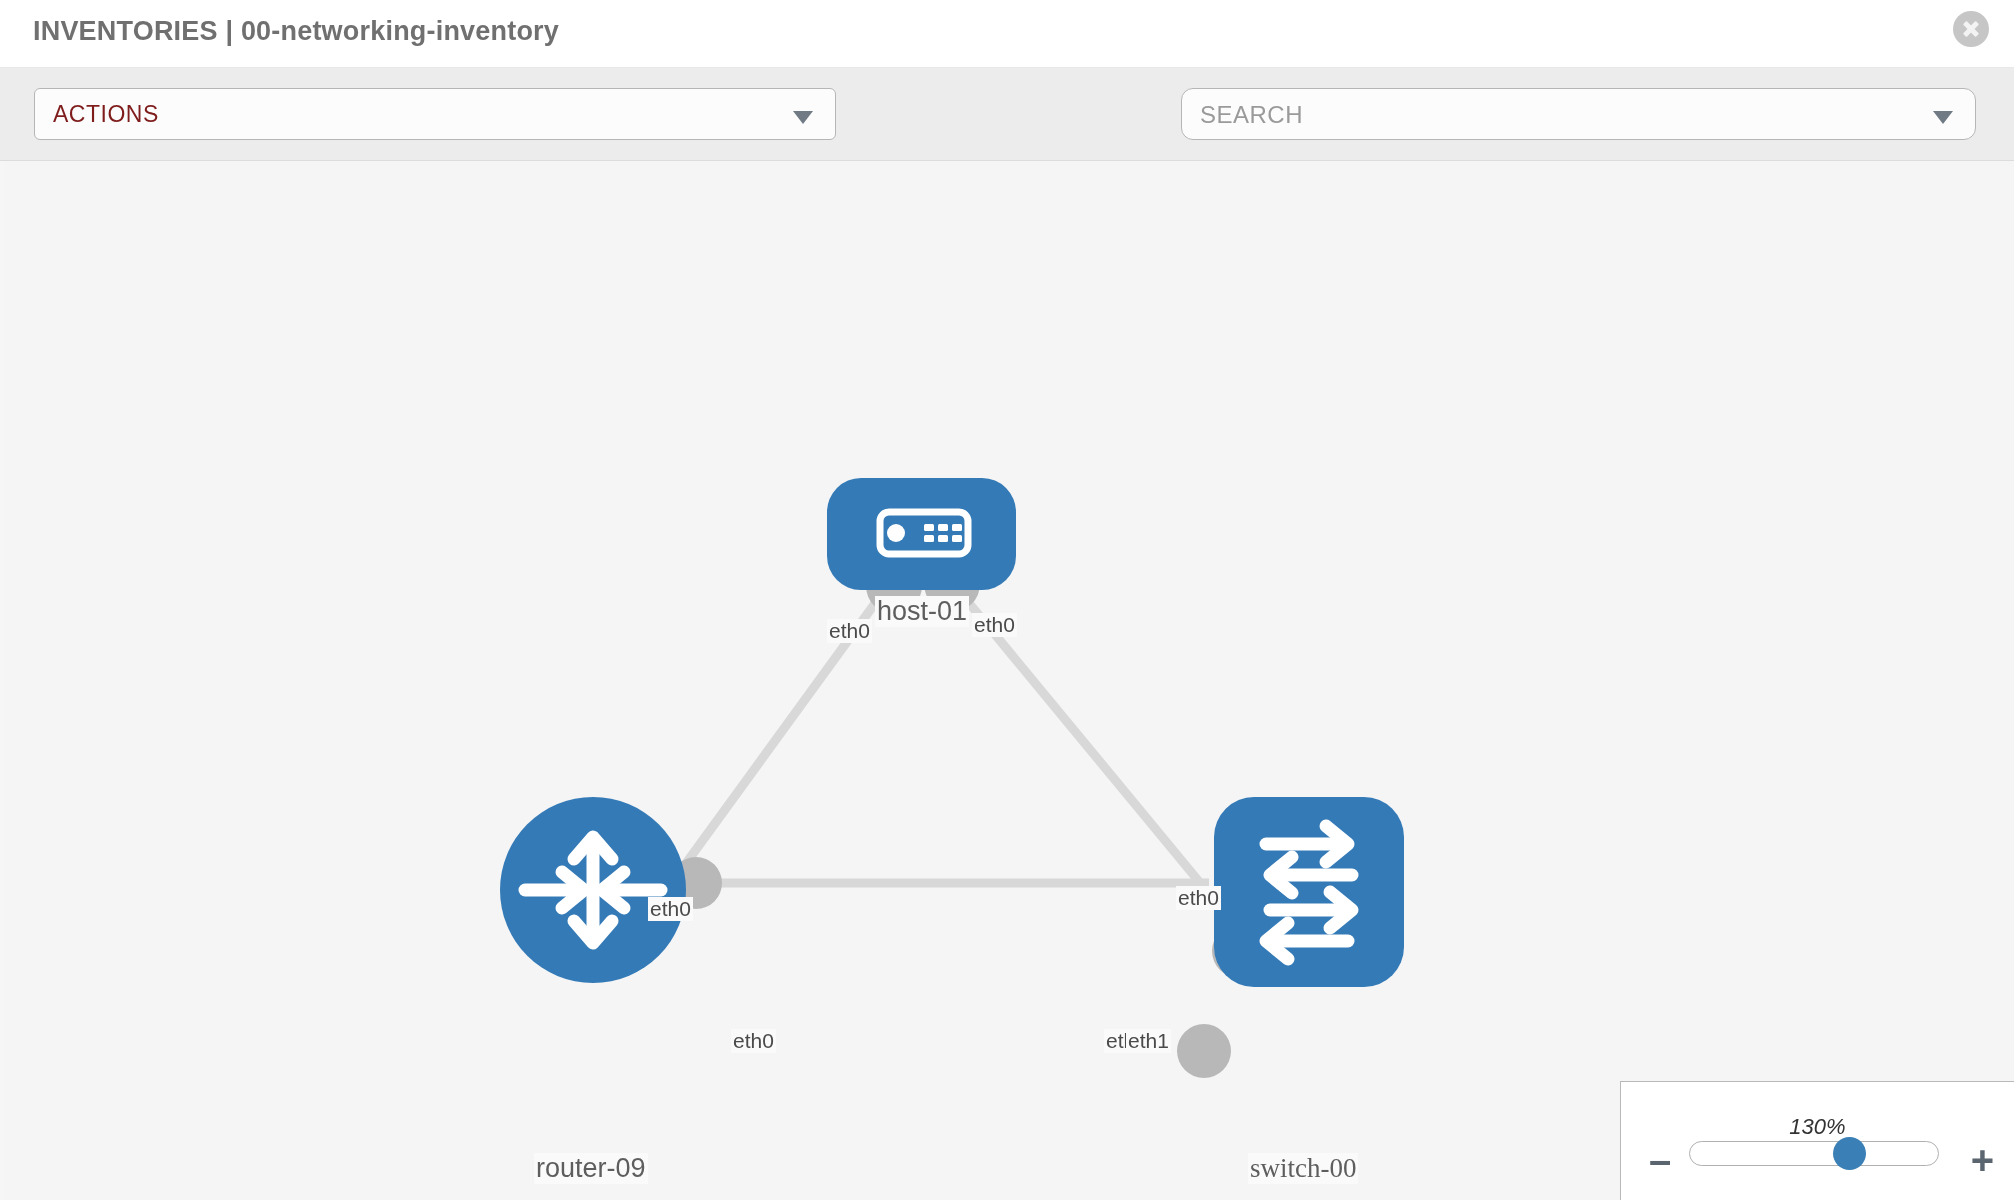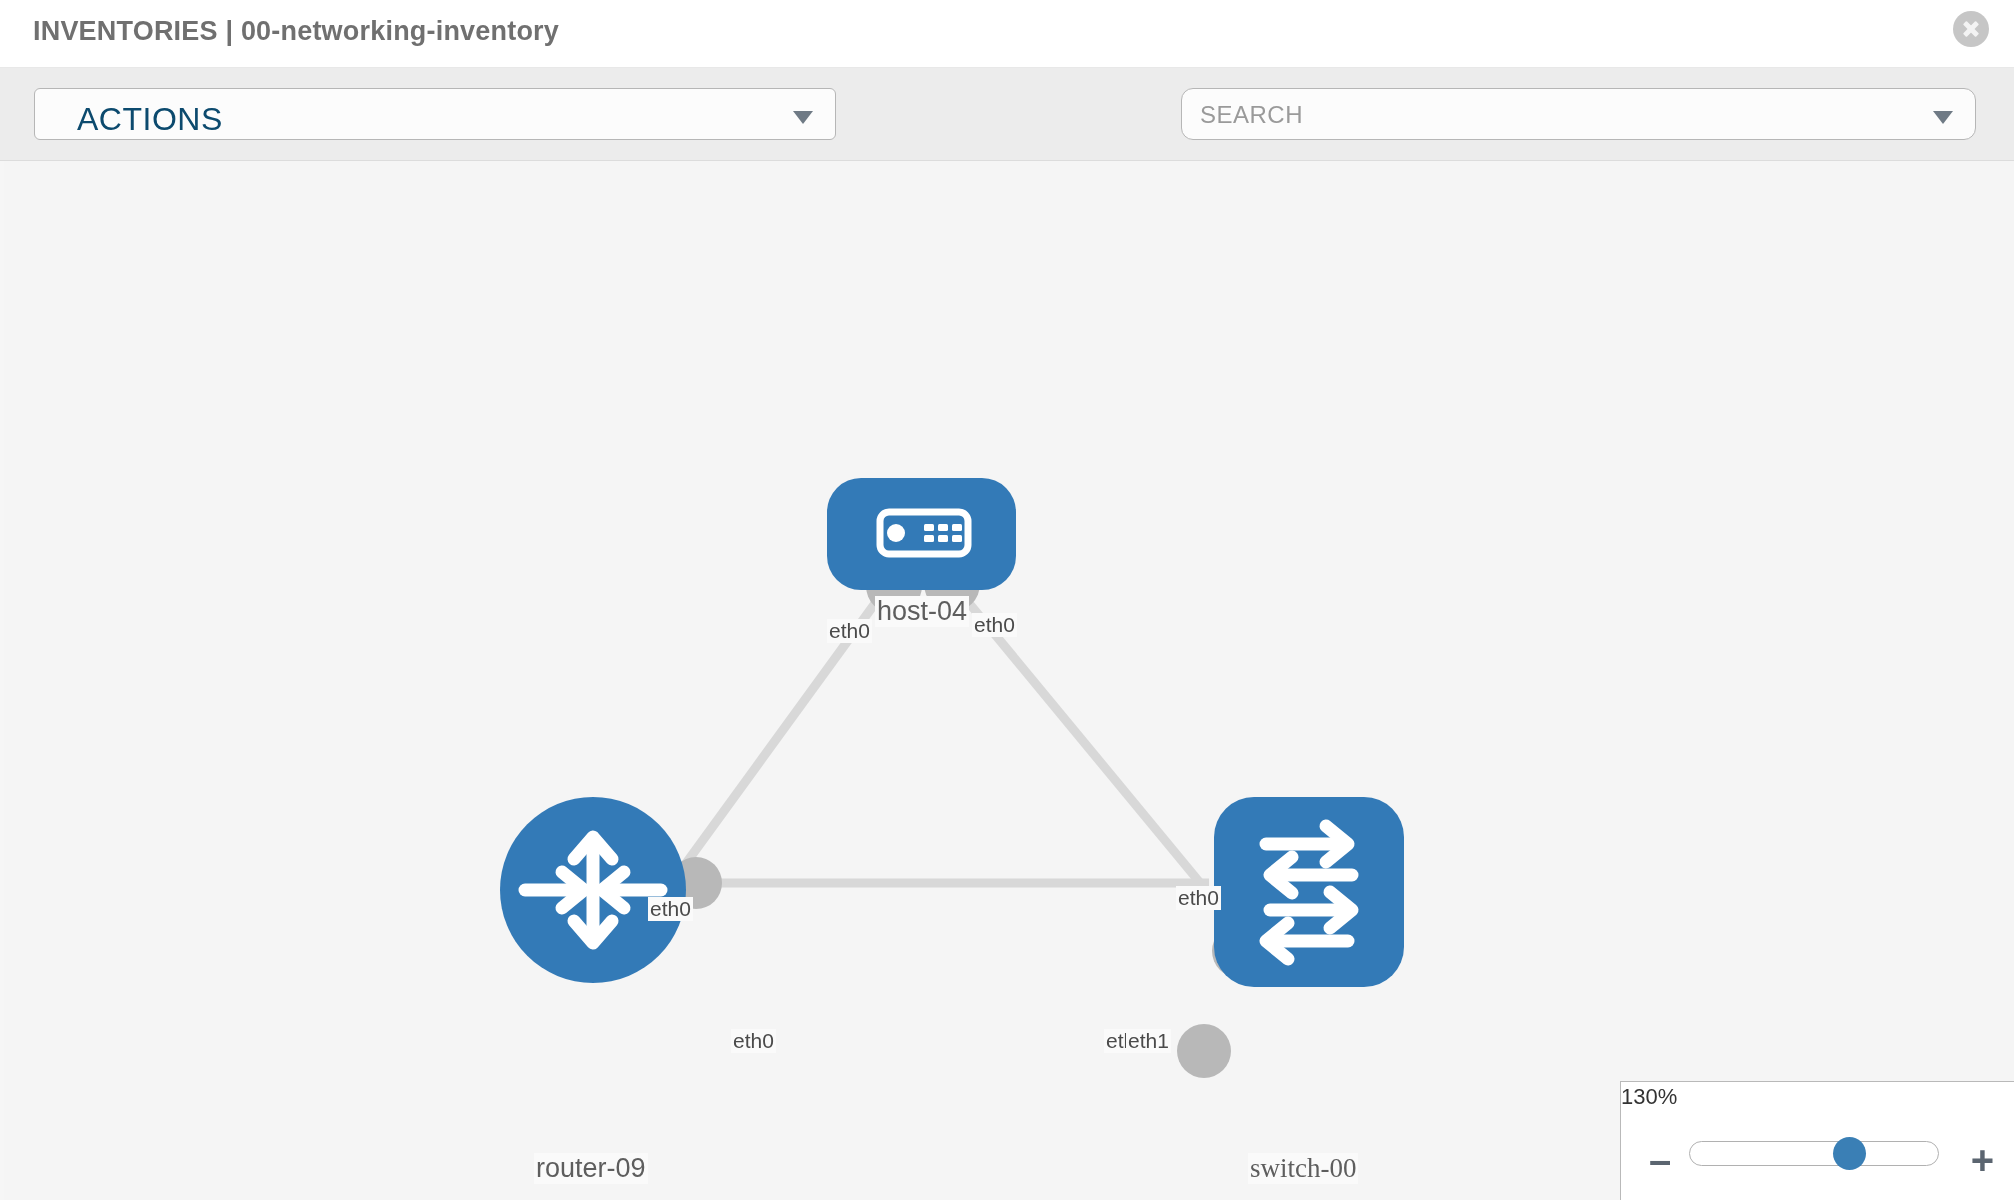"ACTIONS" .actions-label { color: #0c4a6e -> #7f1d1d; font-size: 32px -> 23px; margin-left: 24px -> none }
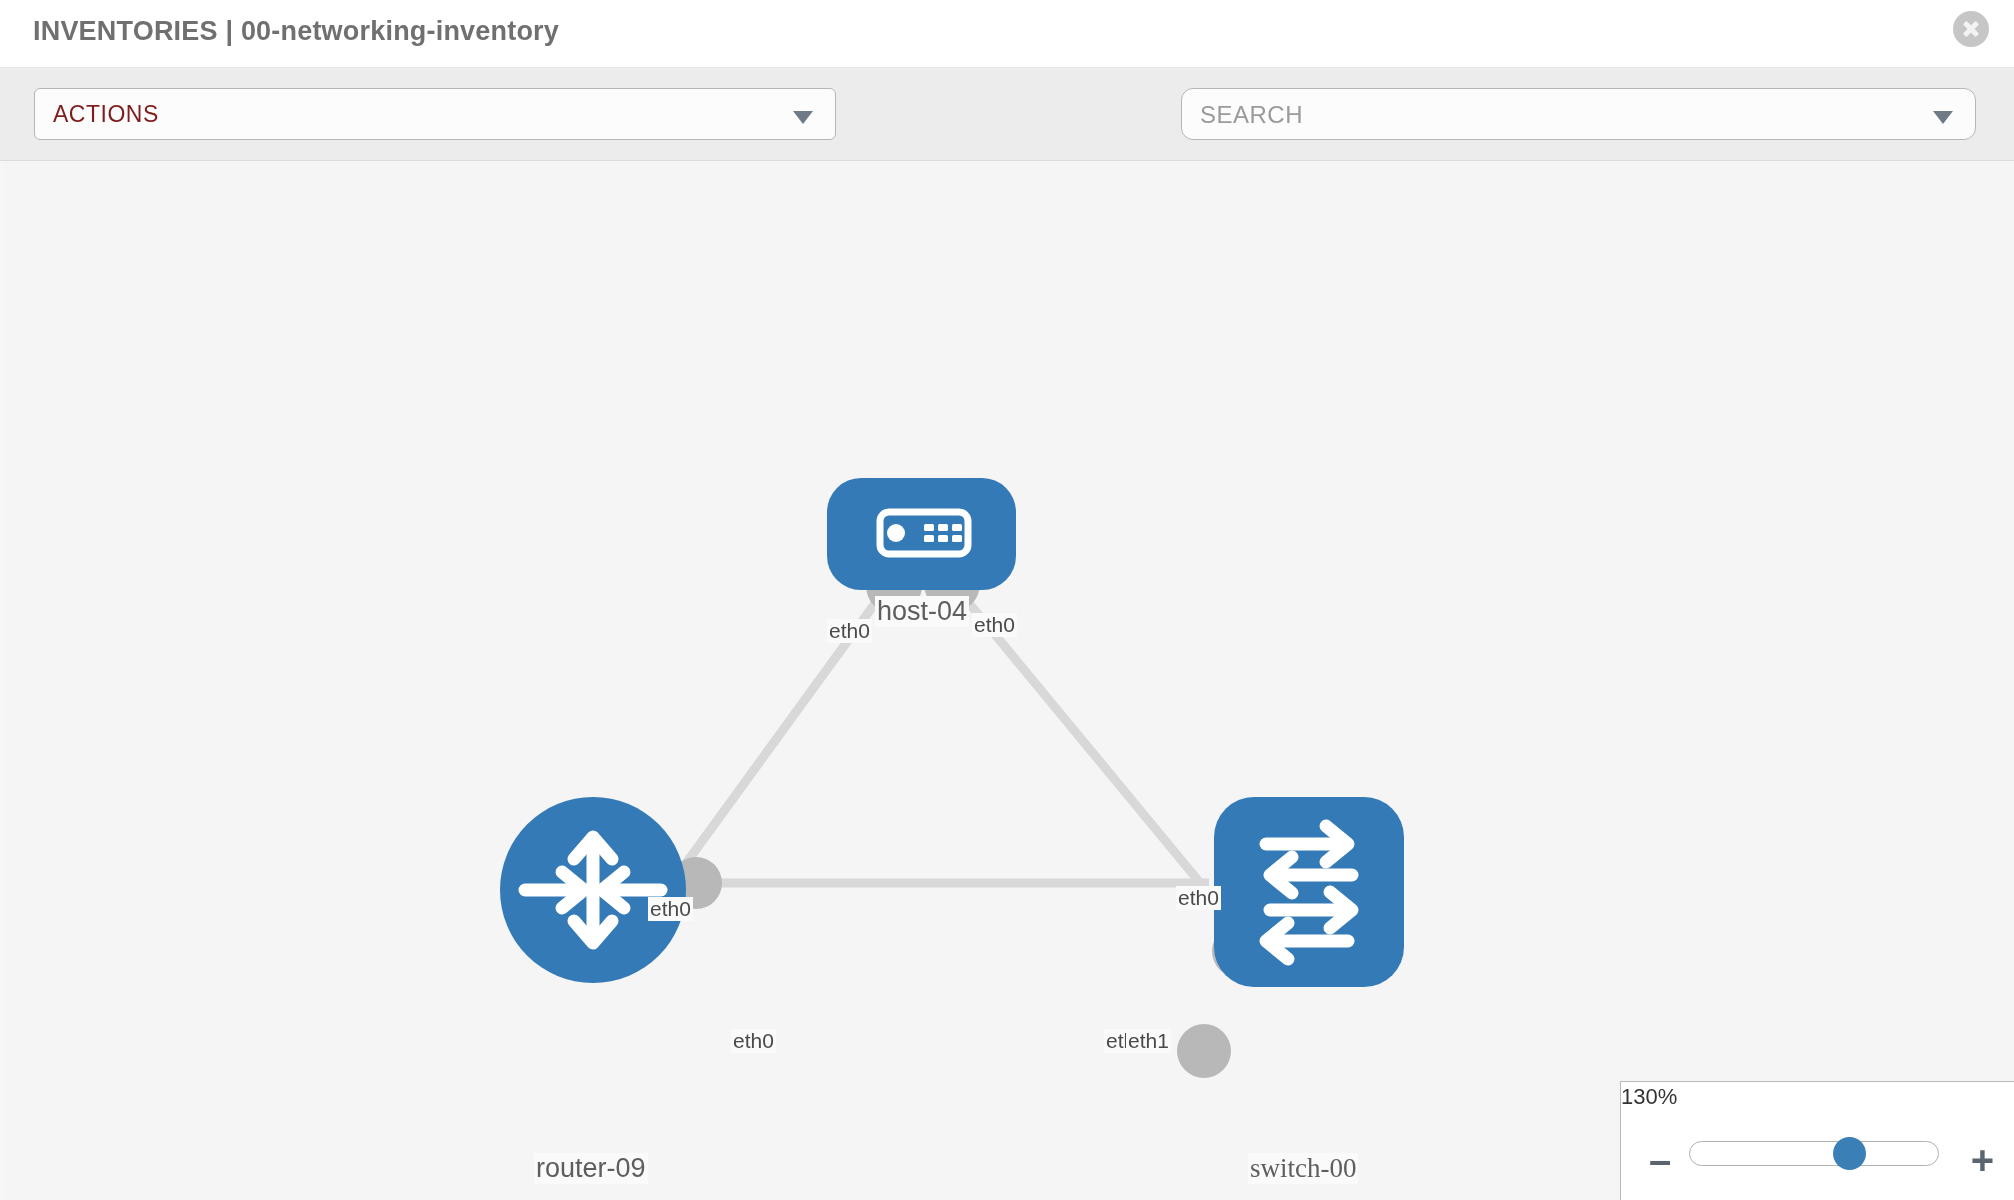"host-04" span.node-label { text: host-04 -> host-01 }
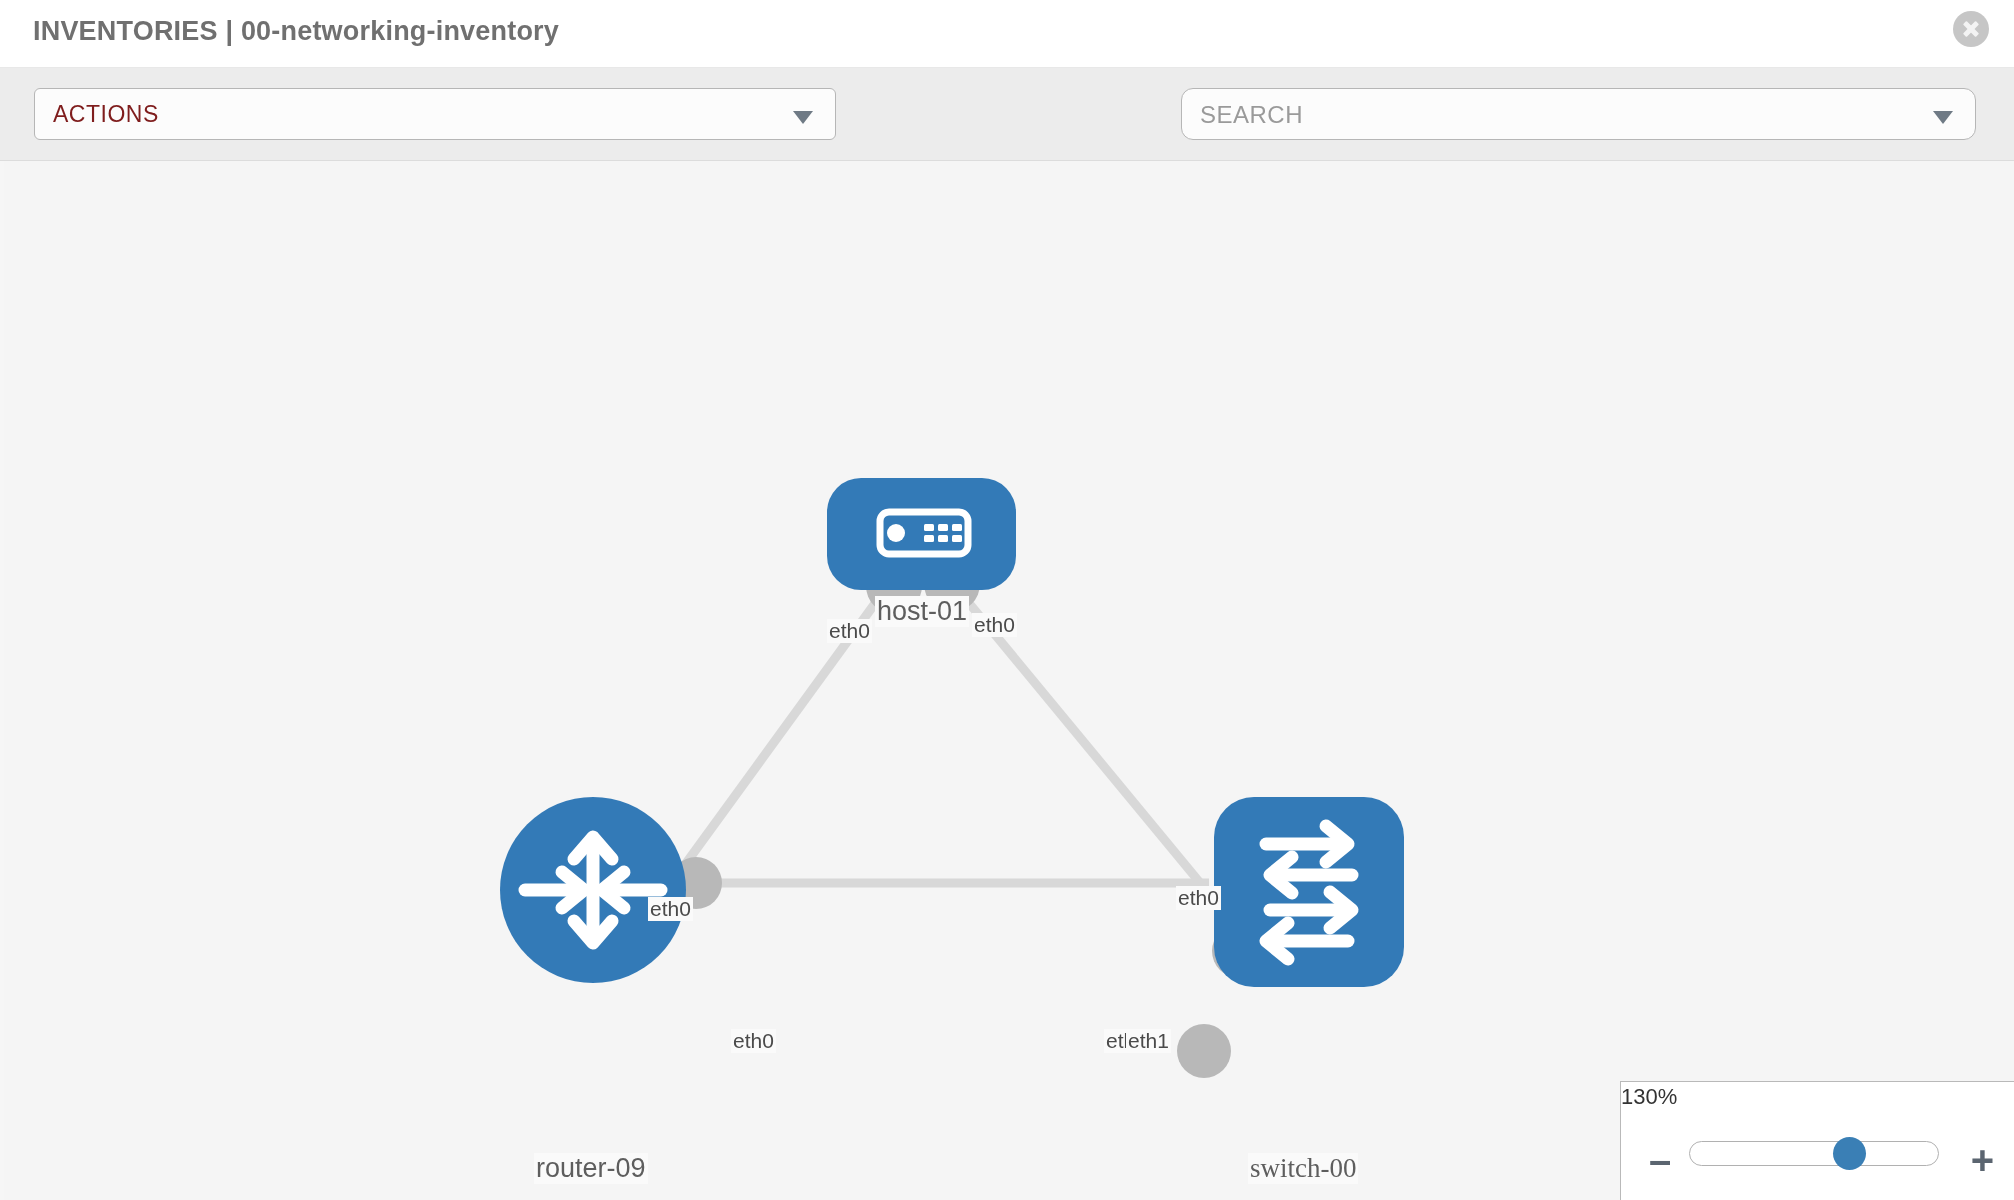"130%" .zoom-percent { font-style: none -> italic; text-align: none -> center; top: 2px -> 32px }
